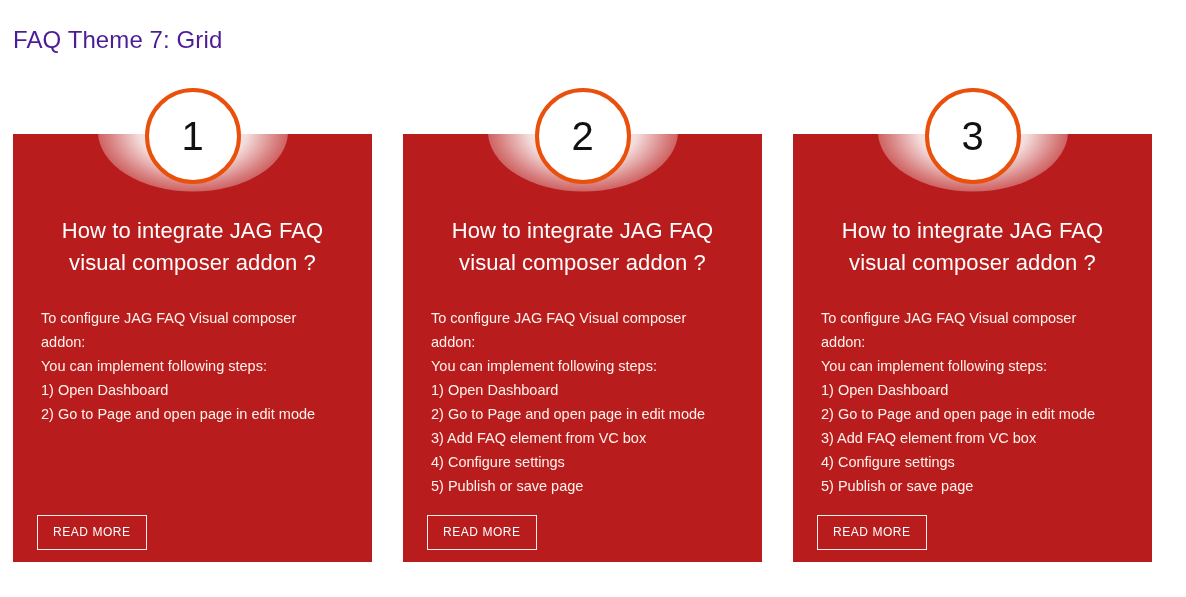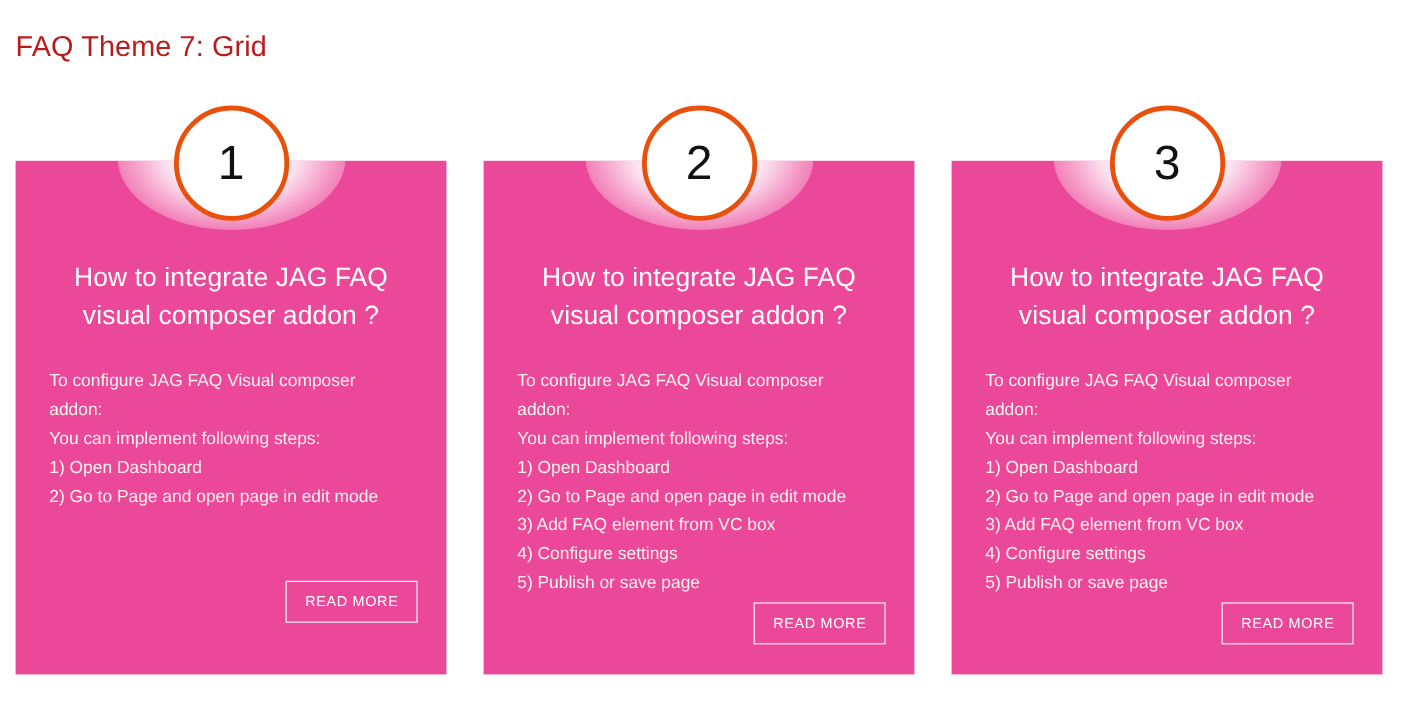"FAQ Theme 7: Grid" .page-title { color: #b91c1c -> #4c1d95 }
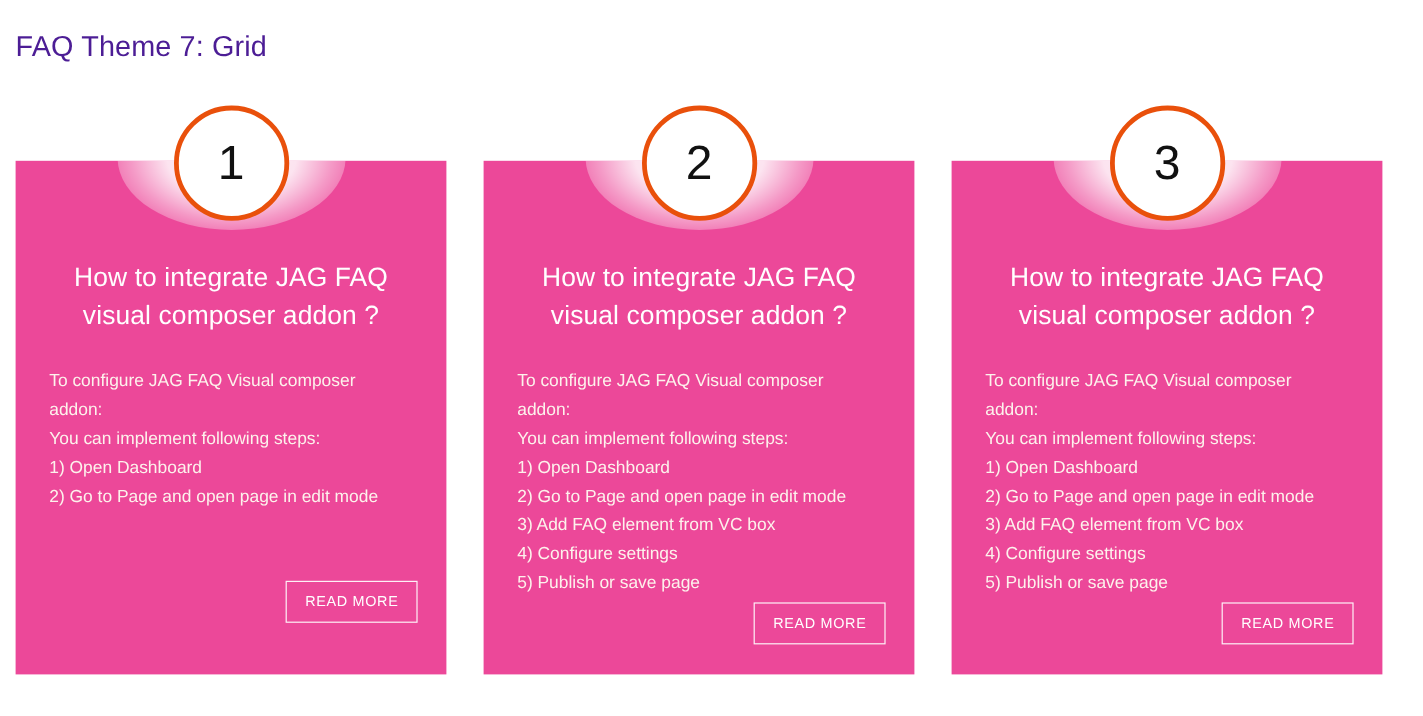"How to integrate JAG FAQ" .faq-card-body { background: #ec4899 -> #b91c1c }
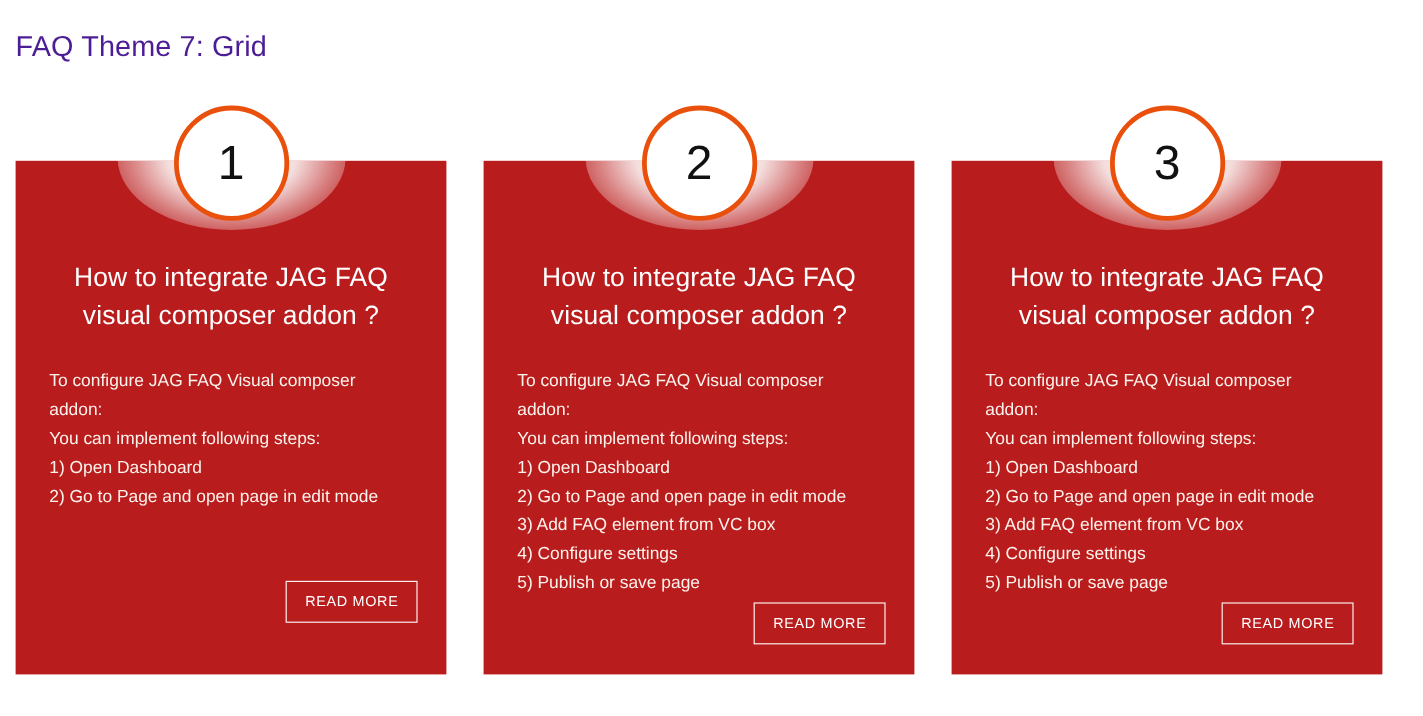"READ MORE" .faq-footer { justify-content: flex-end -> flex-start; padding-bottom: 43px -> 12px }
